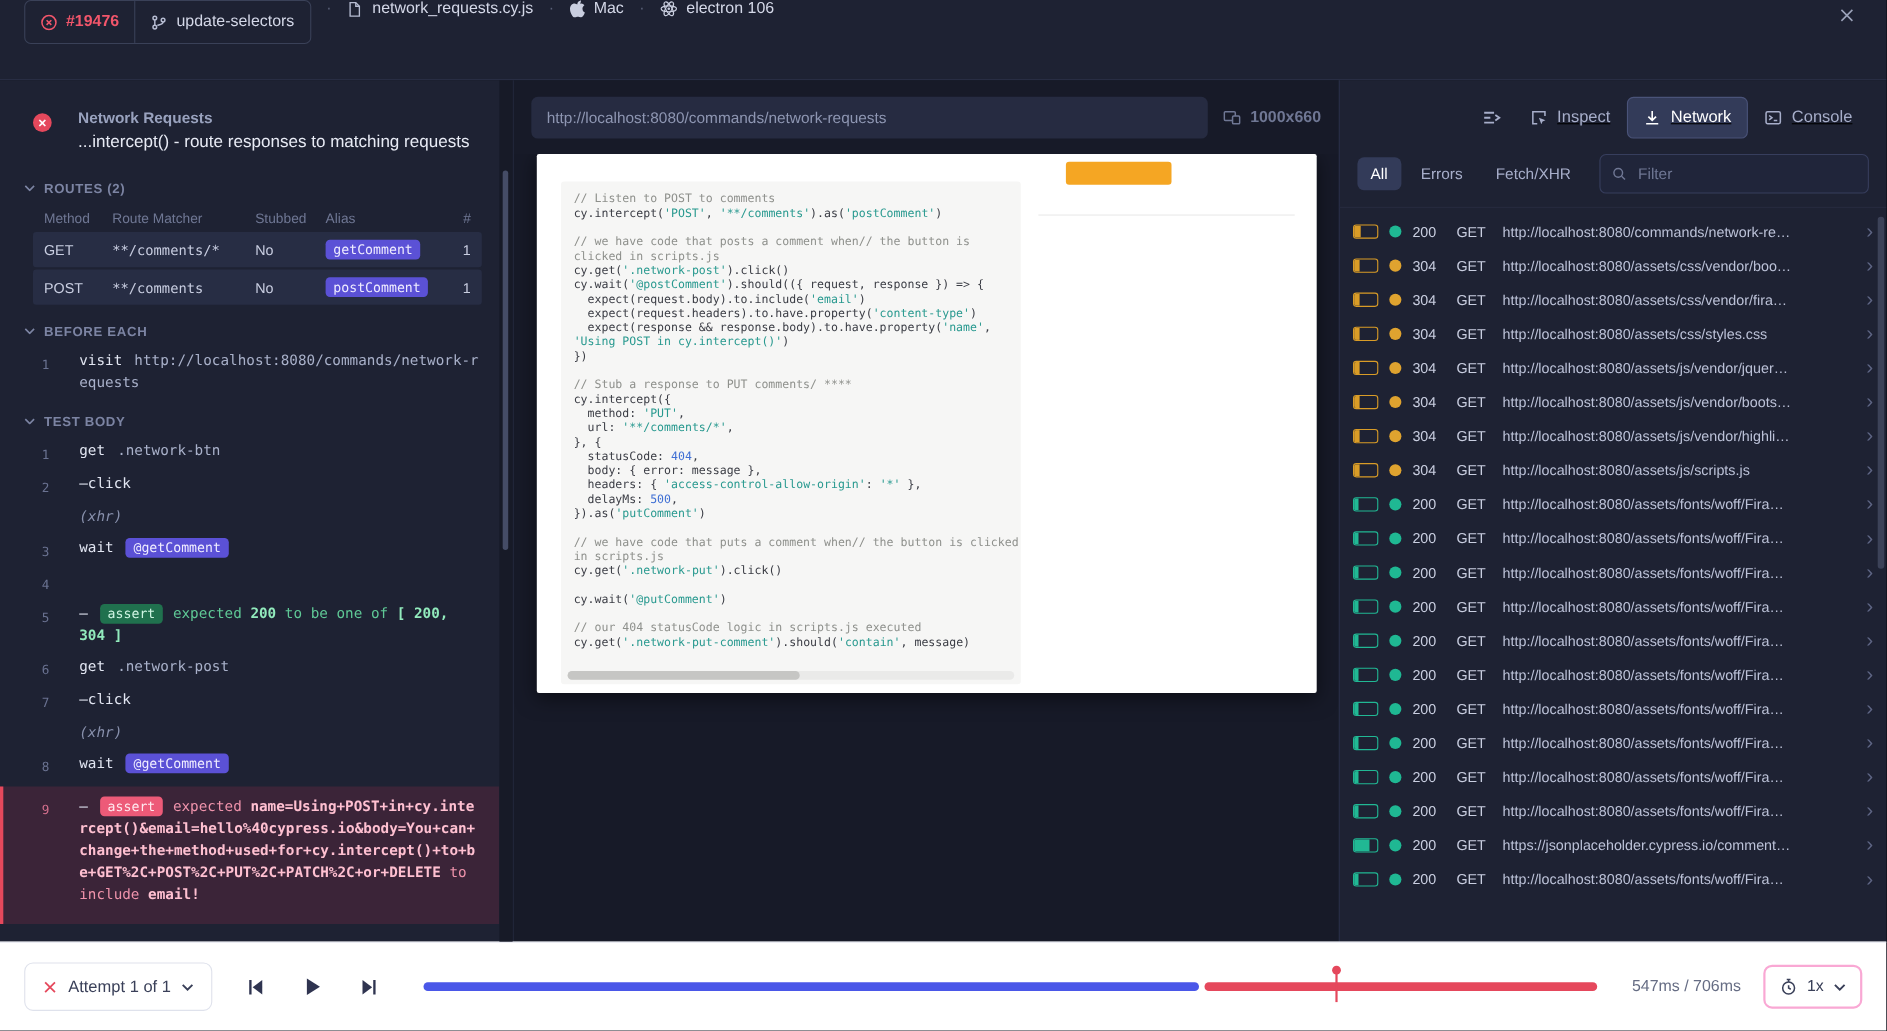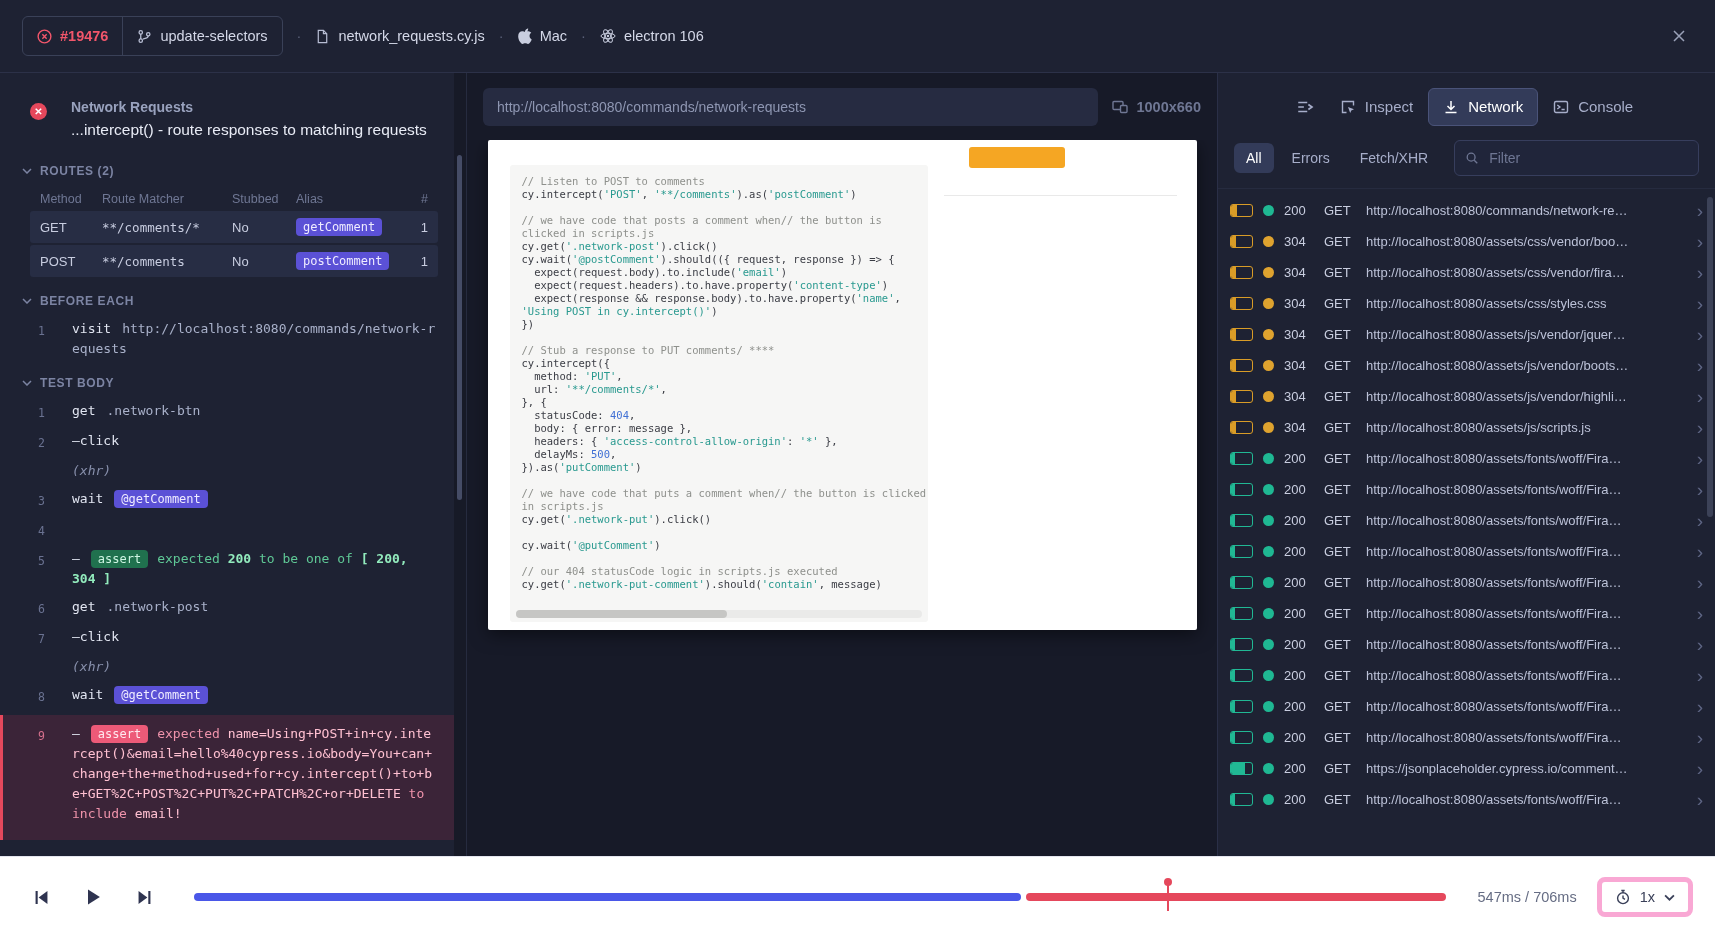"#19476" .topbar { align-items: center -> flex-start }
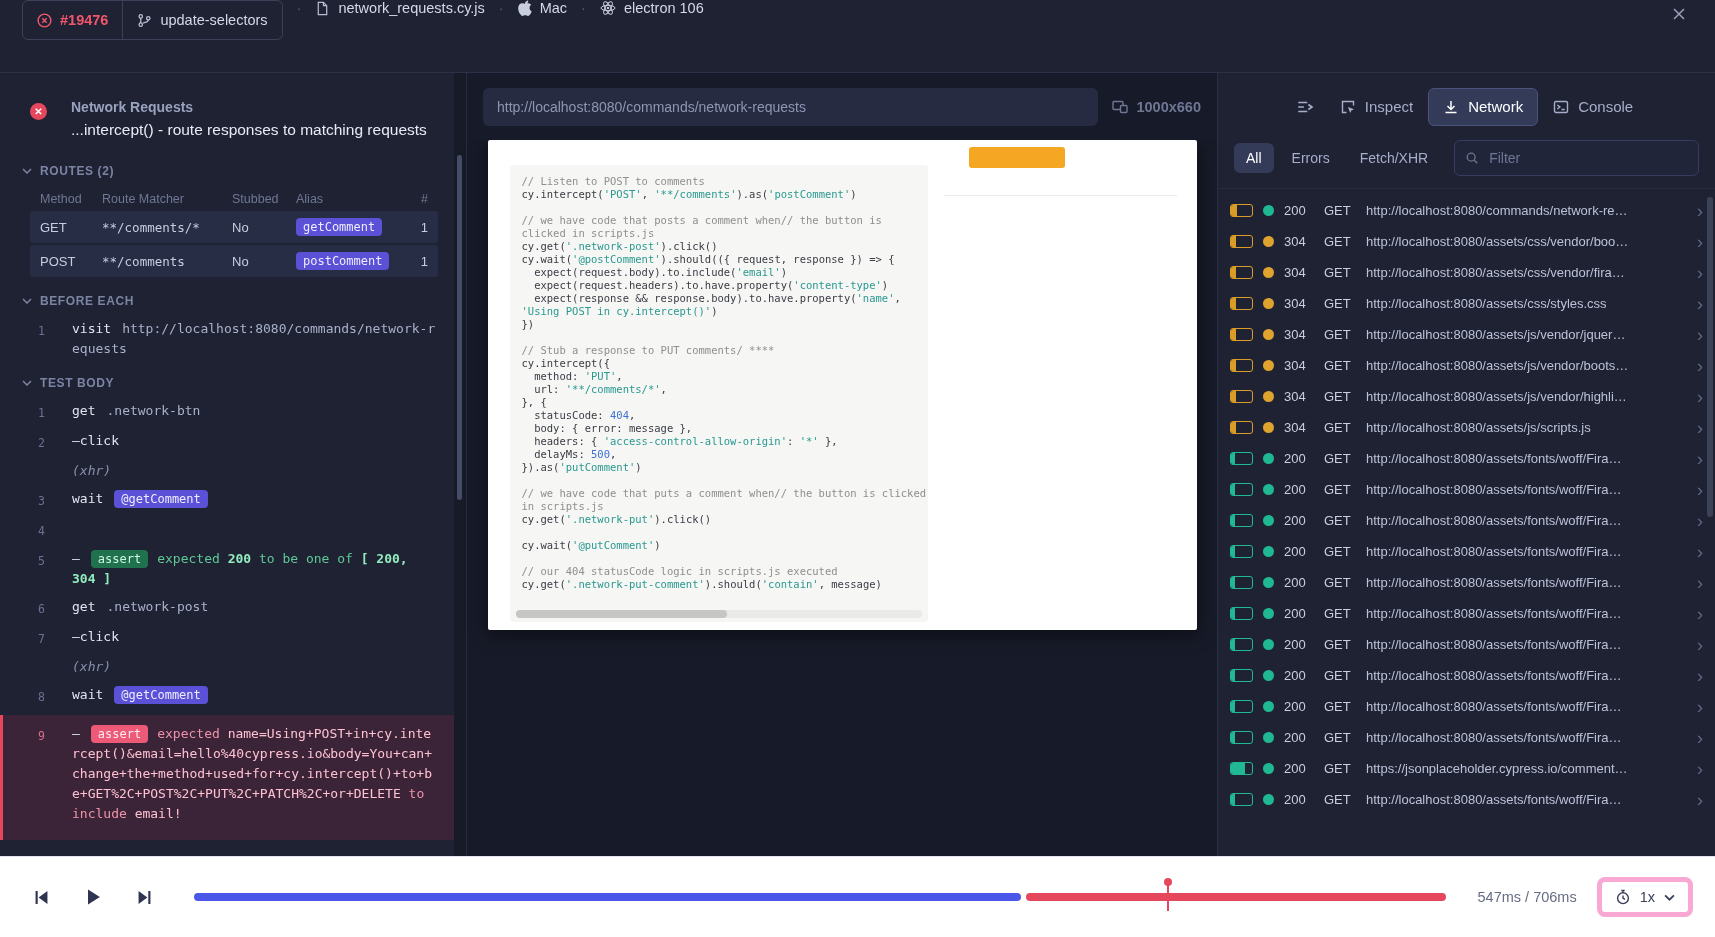"Inspect" .dt-toolbar { justify-content: center -> flex-end; text-decoration: none -> underline }
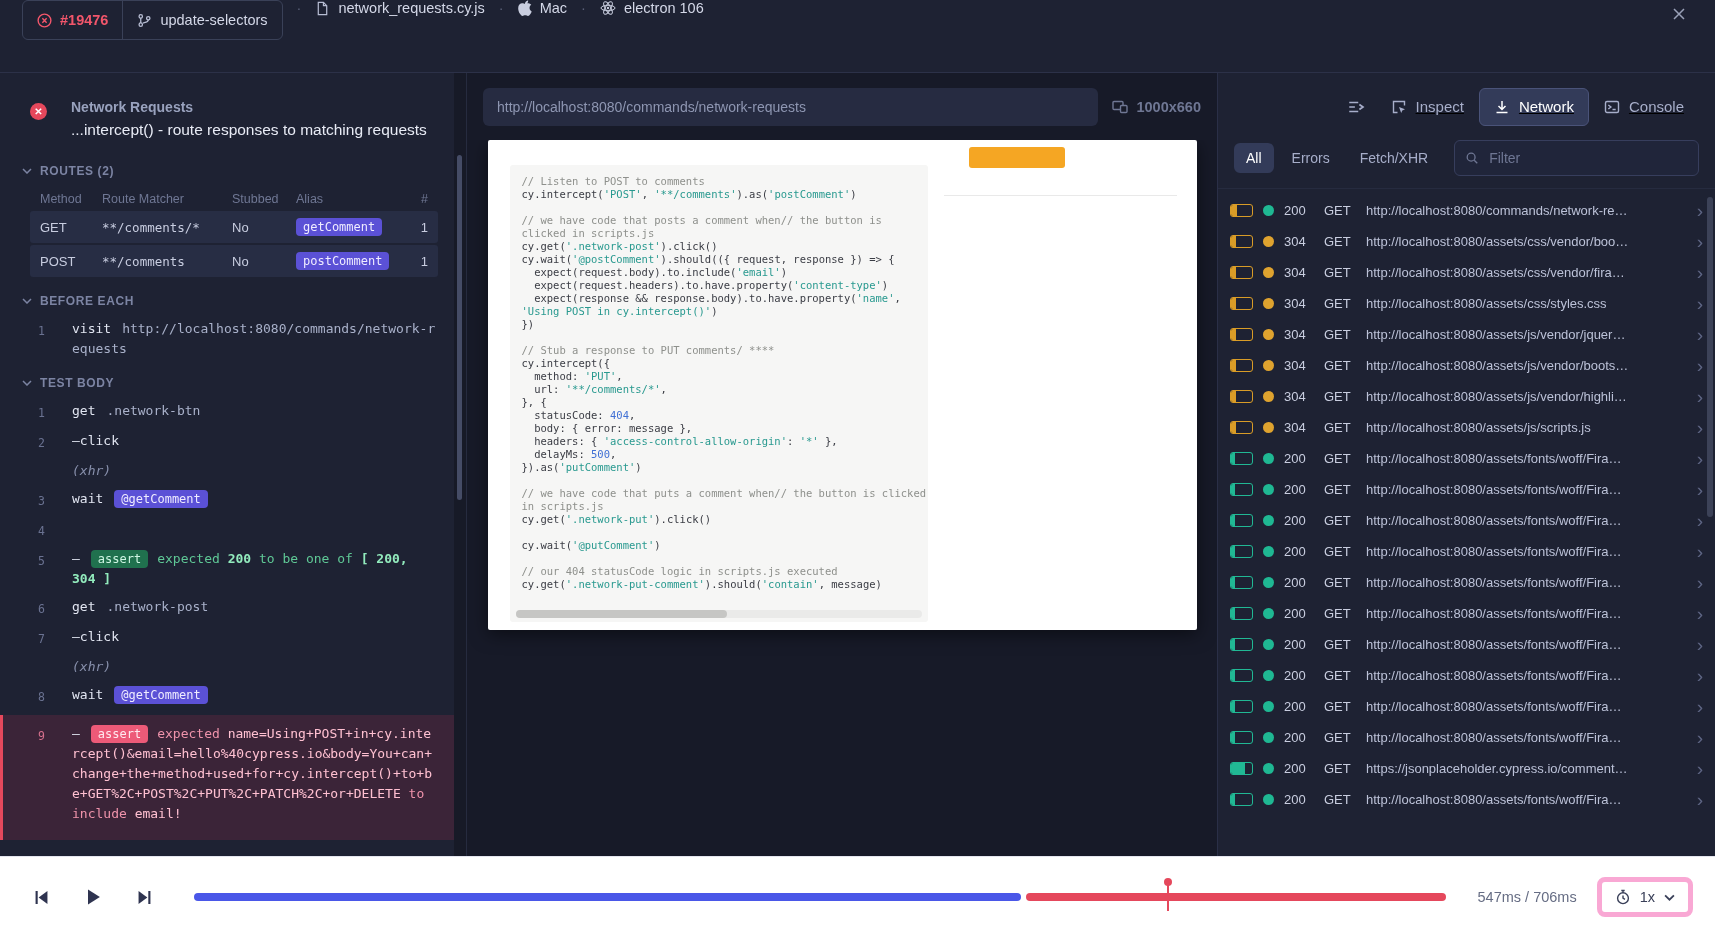"name=Using+POST+in+cy.intercept()&email=" .msg-fail b { font-weight: 400 -> 700 }
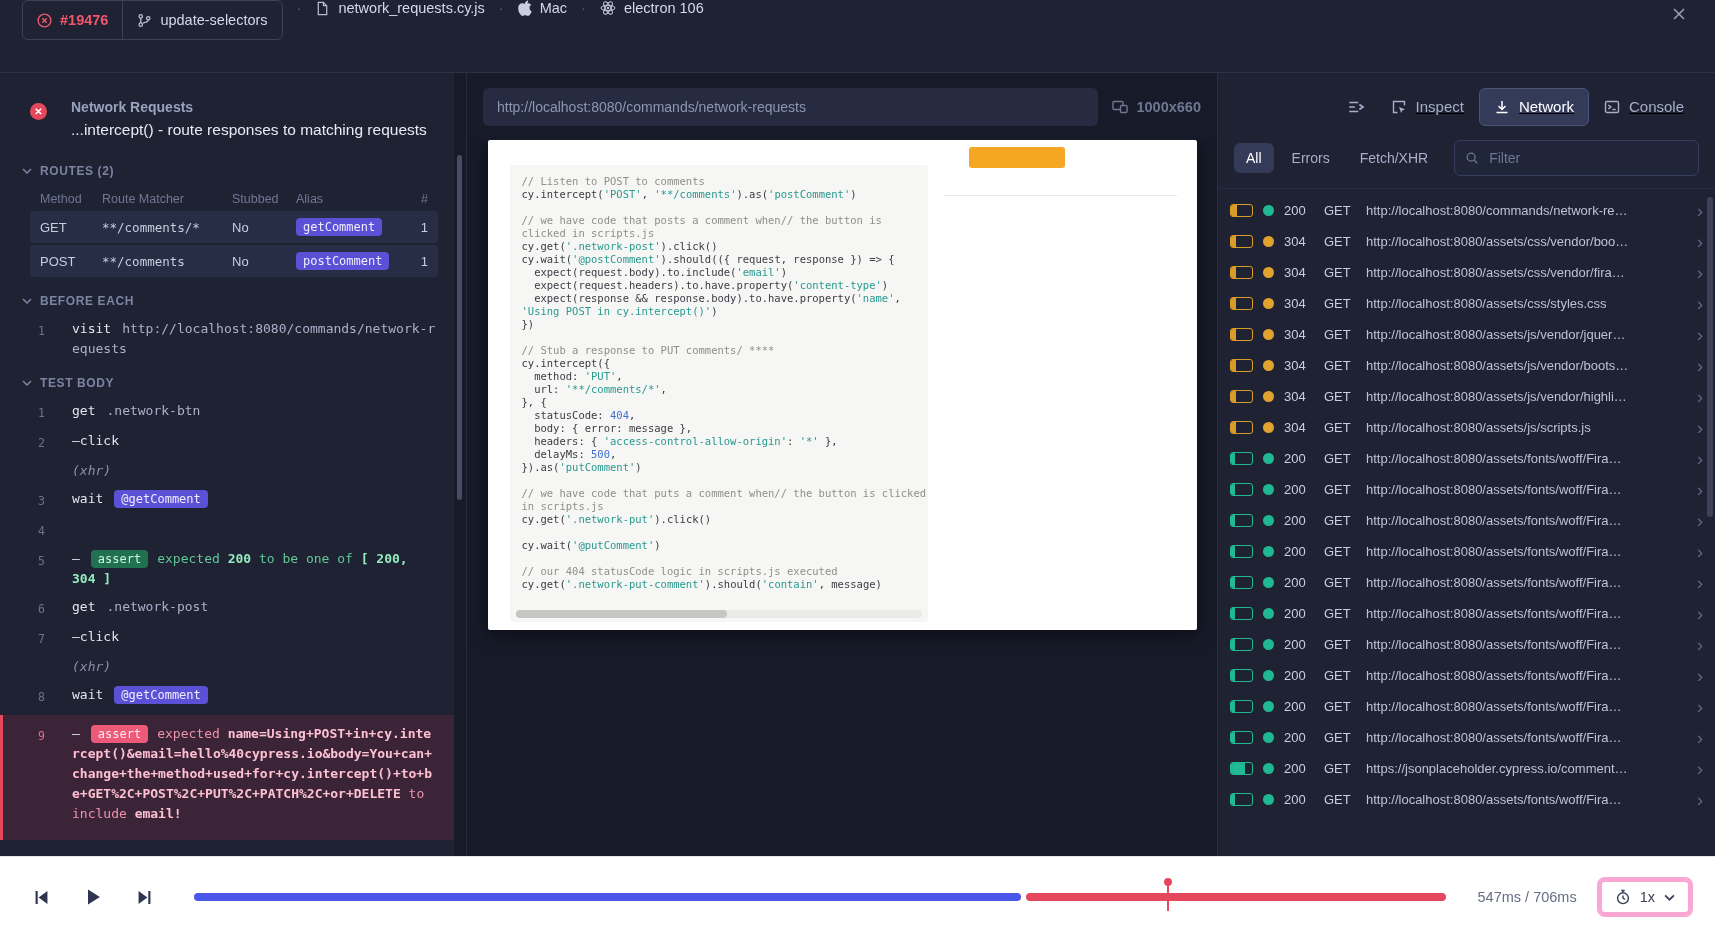"Attempt 1 of 1" button.attempt-pill { html: none -> <button> <svg> <path></path> </svg> <span>Attempt 1 of 1</span> <svg> <path></path> </svg> </button> }
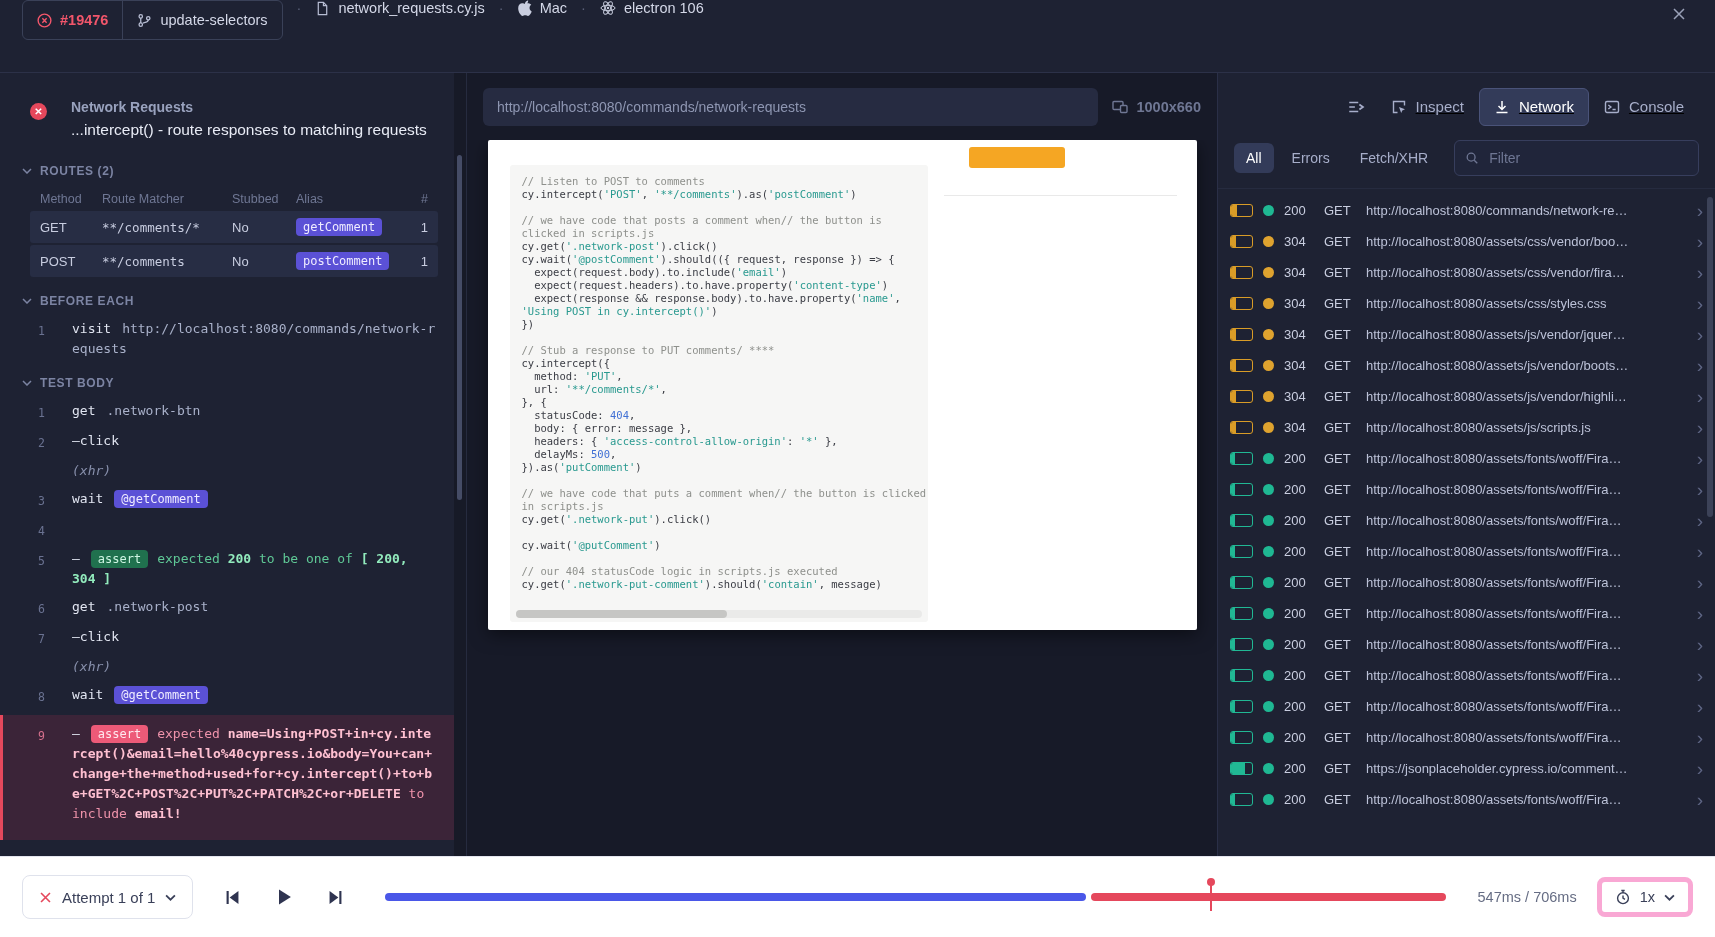"1x" .speed-pill { border: 5px solid #f9a8d4 -> 2px solid #f9a8d4 }
